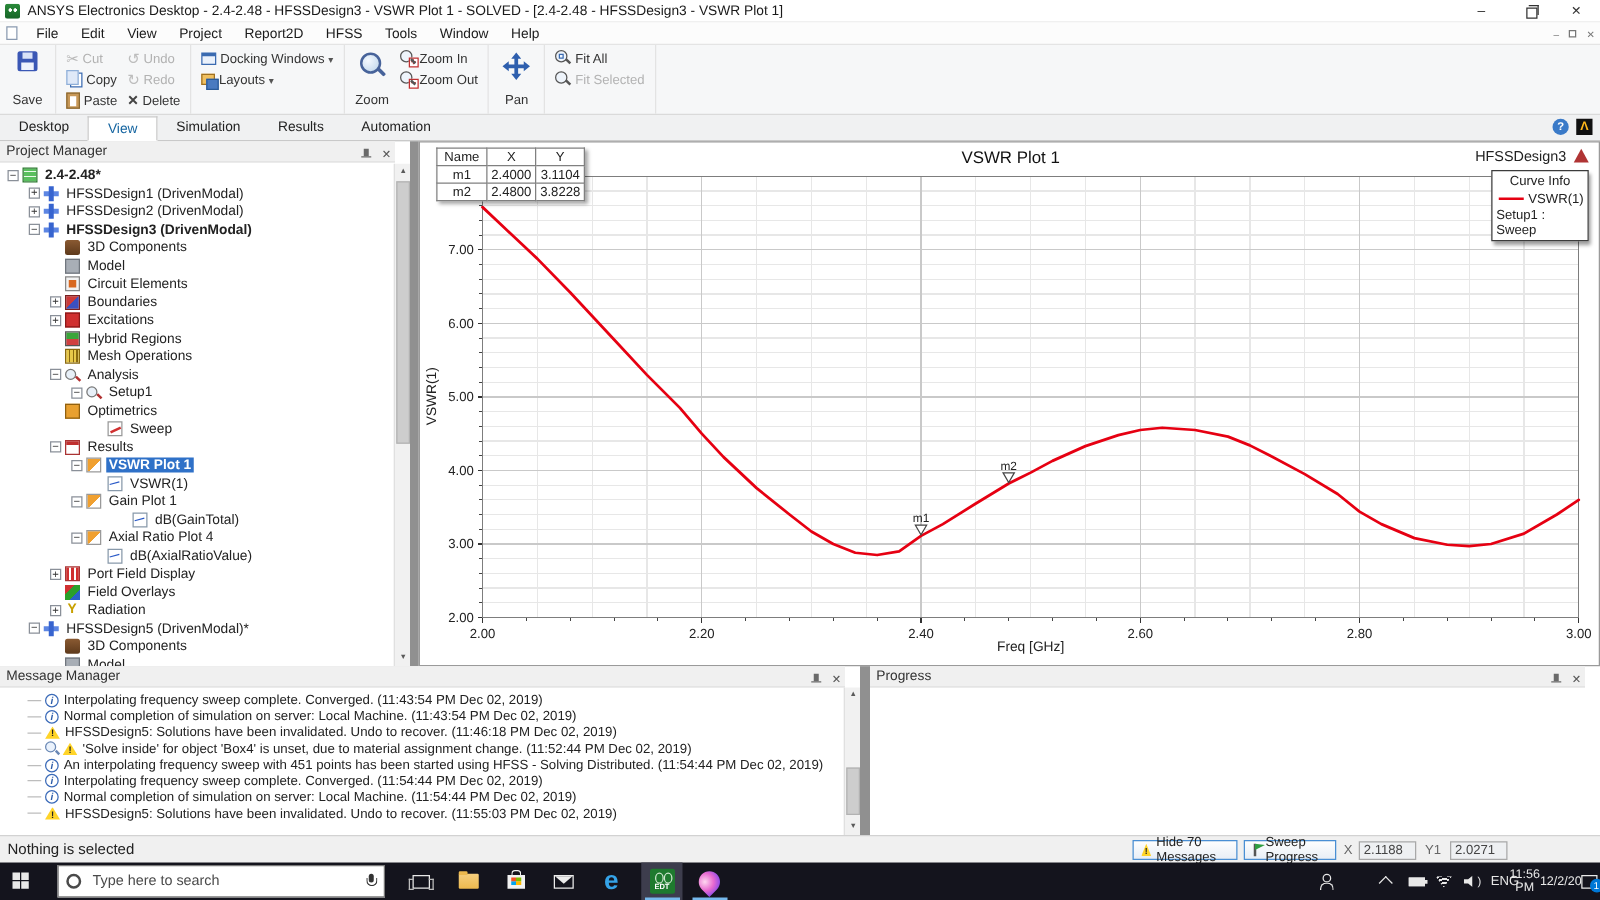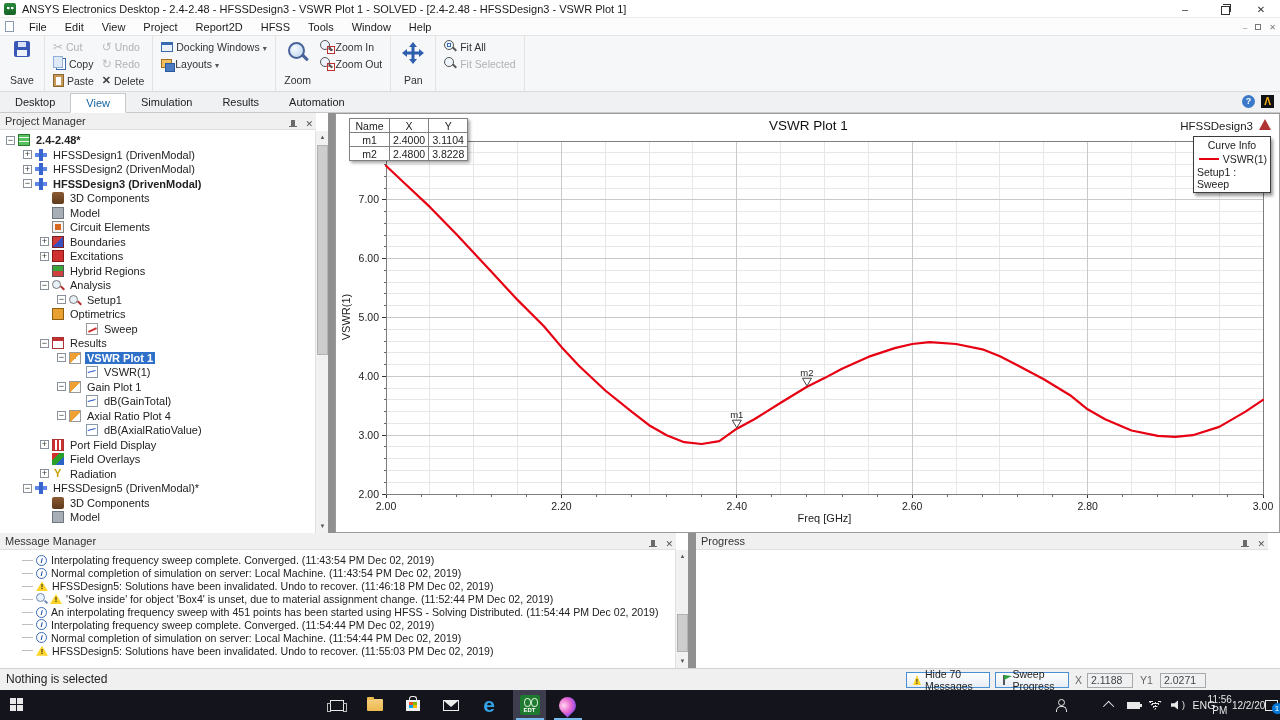"Mesh Operations" div.trow-item { html: none -> <div> <span></span> <span></span> <span>Mesh Operations</span> </div> }
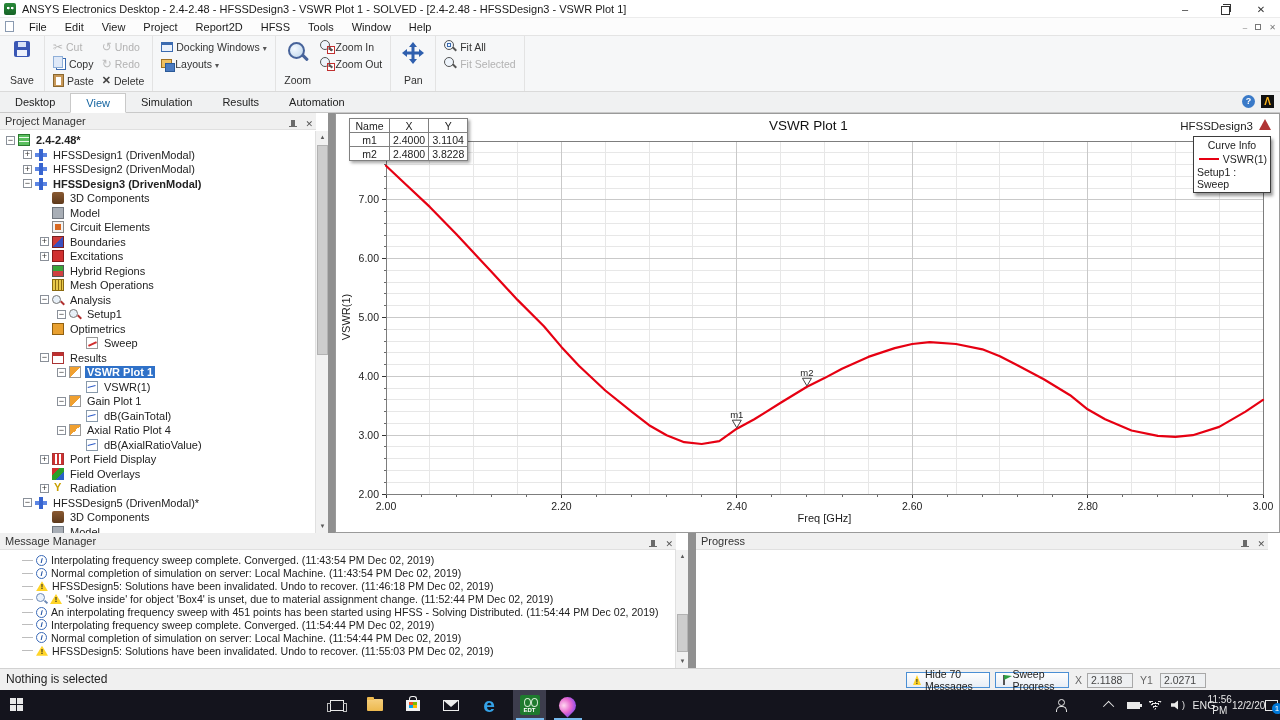"dB(GainTotal)" div.trow-item { margin-left: none -> 20px }
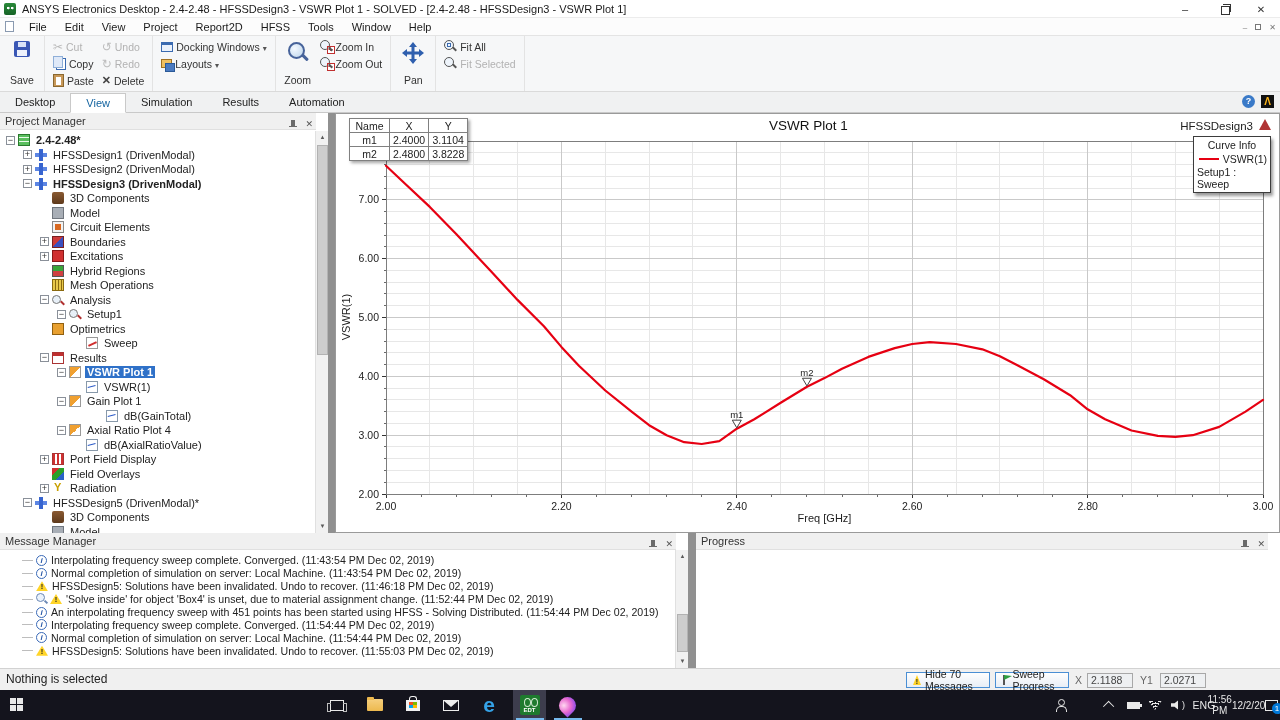"Type here to search" div { html: none -> <div> <span></span> <input> <span></span> </div> }
